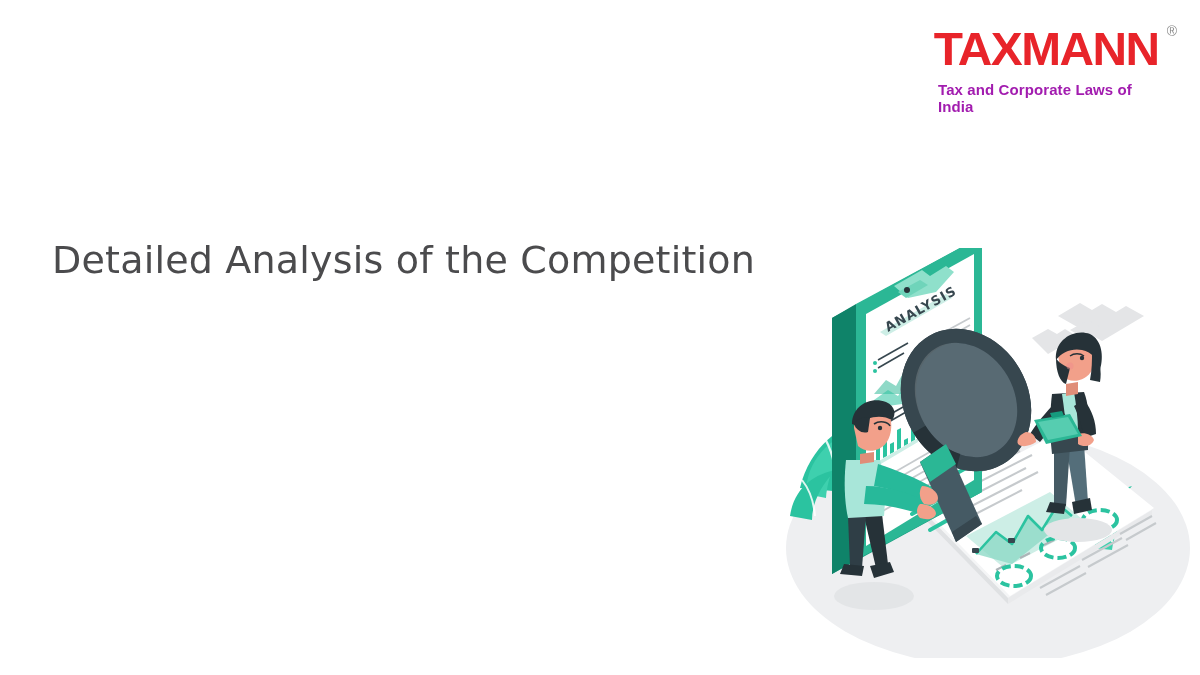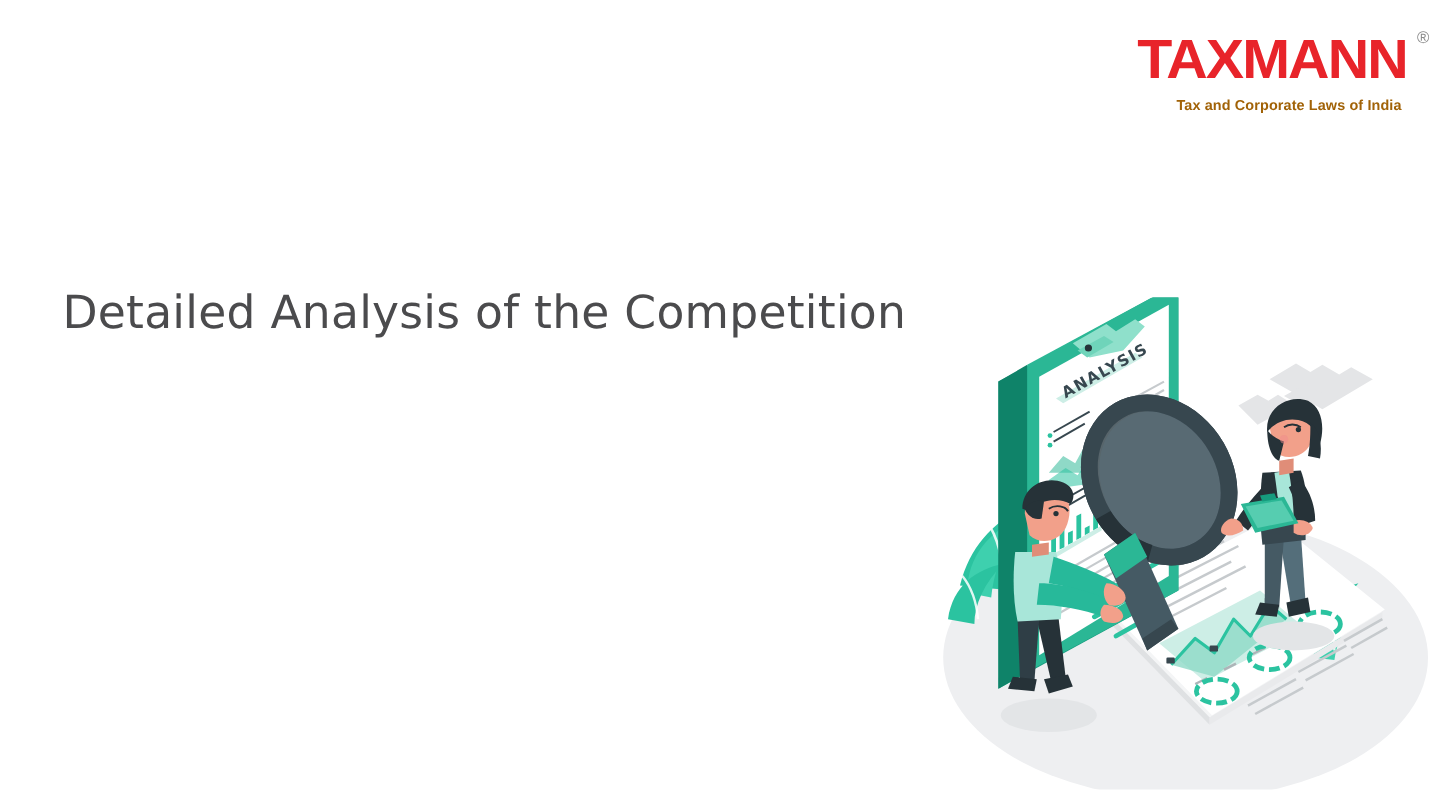"TAXMANN" .brand { text-align: right -> left }
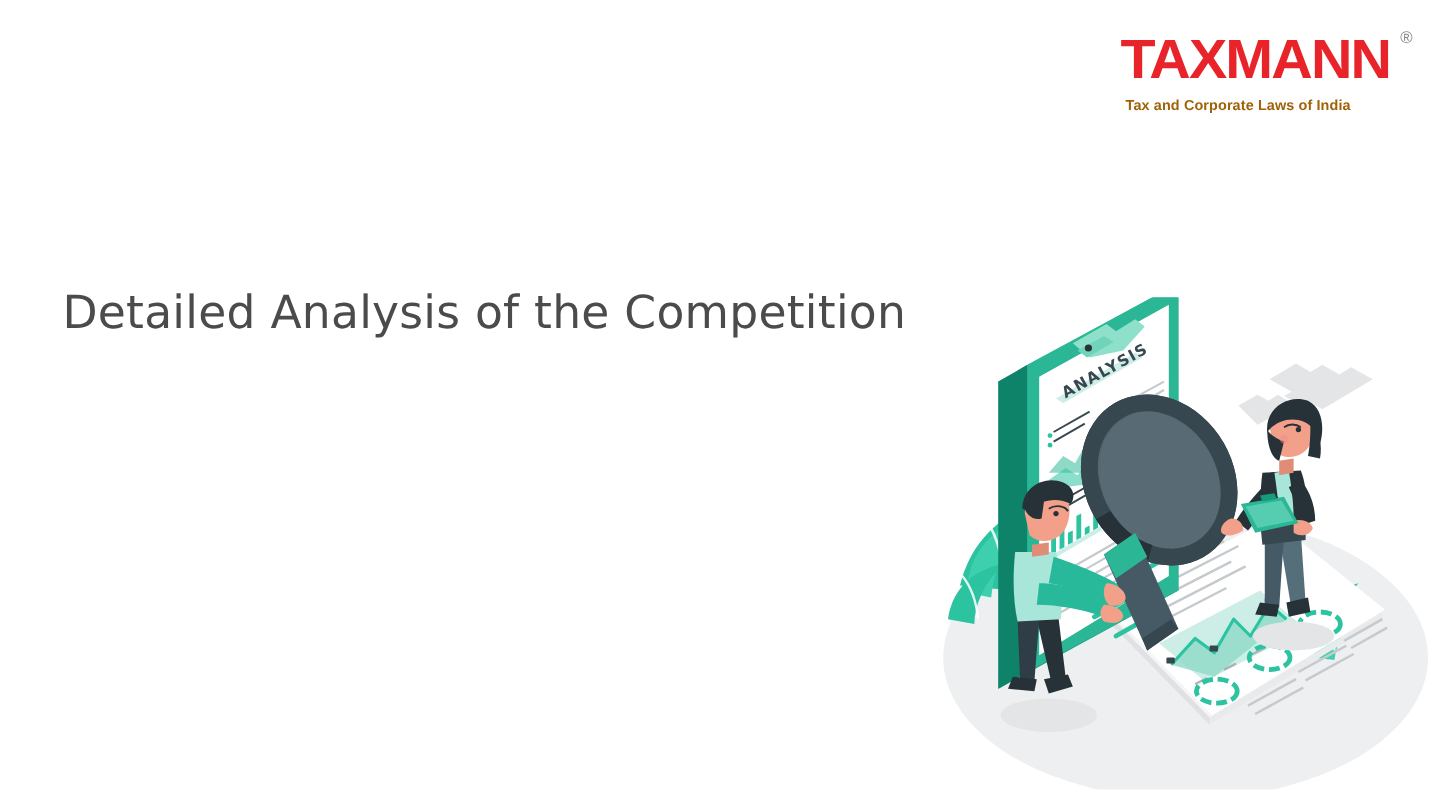"Tax and Corporate Laws of" .brand-tagline { color: #a16207 -> #a21caf; font-size: 12px -> 15px }
